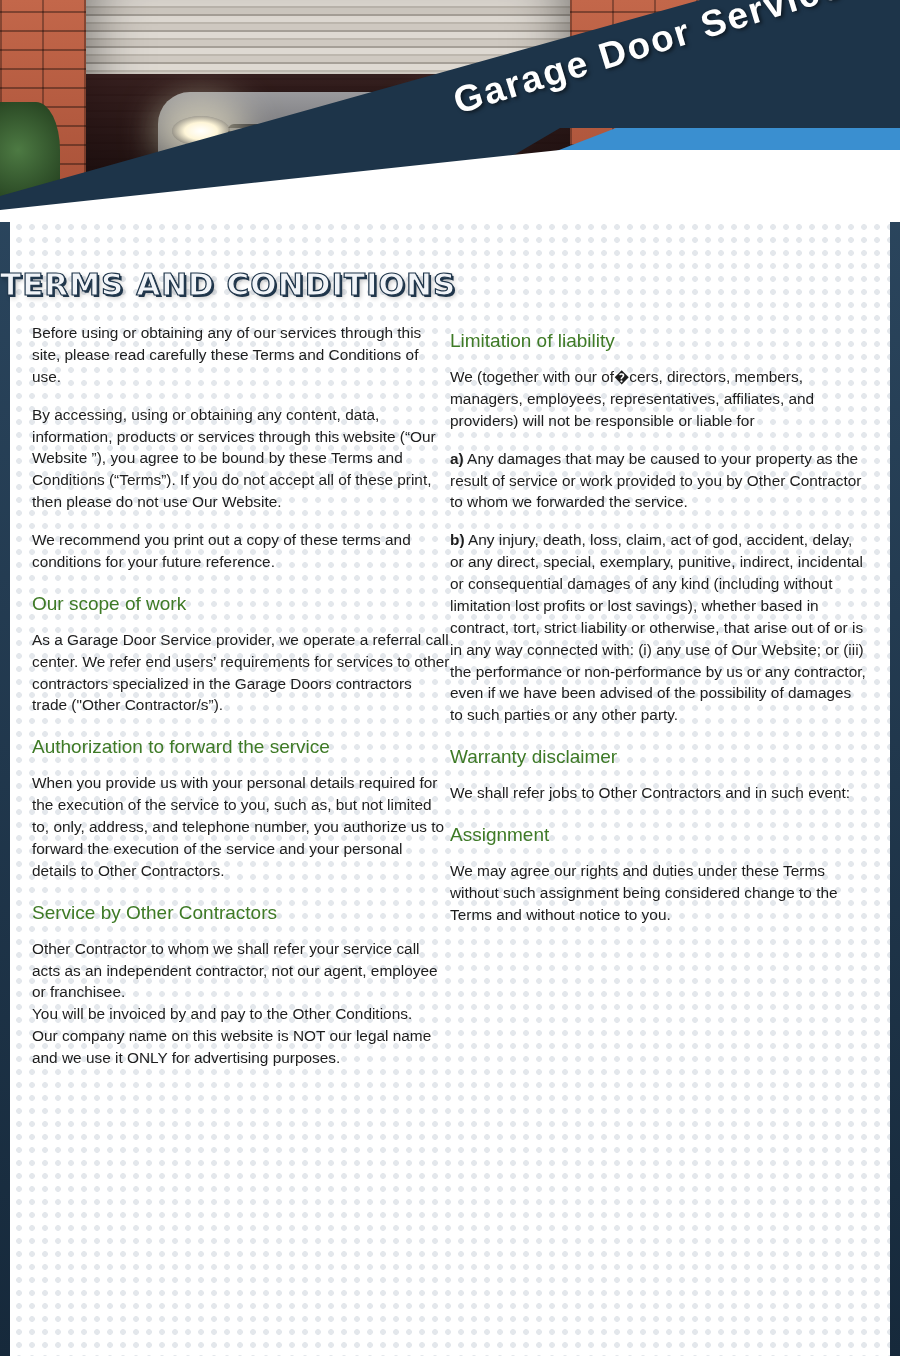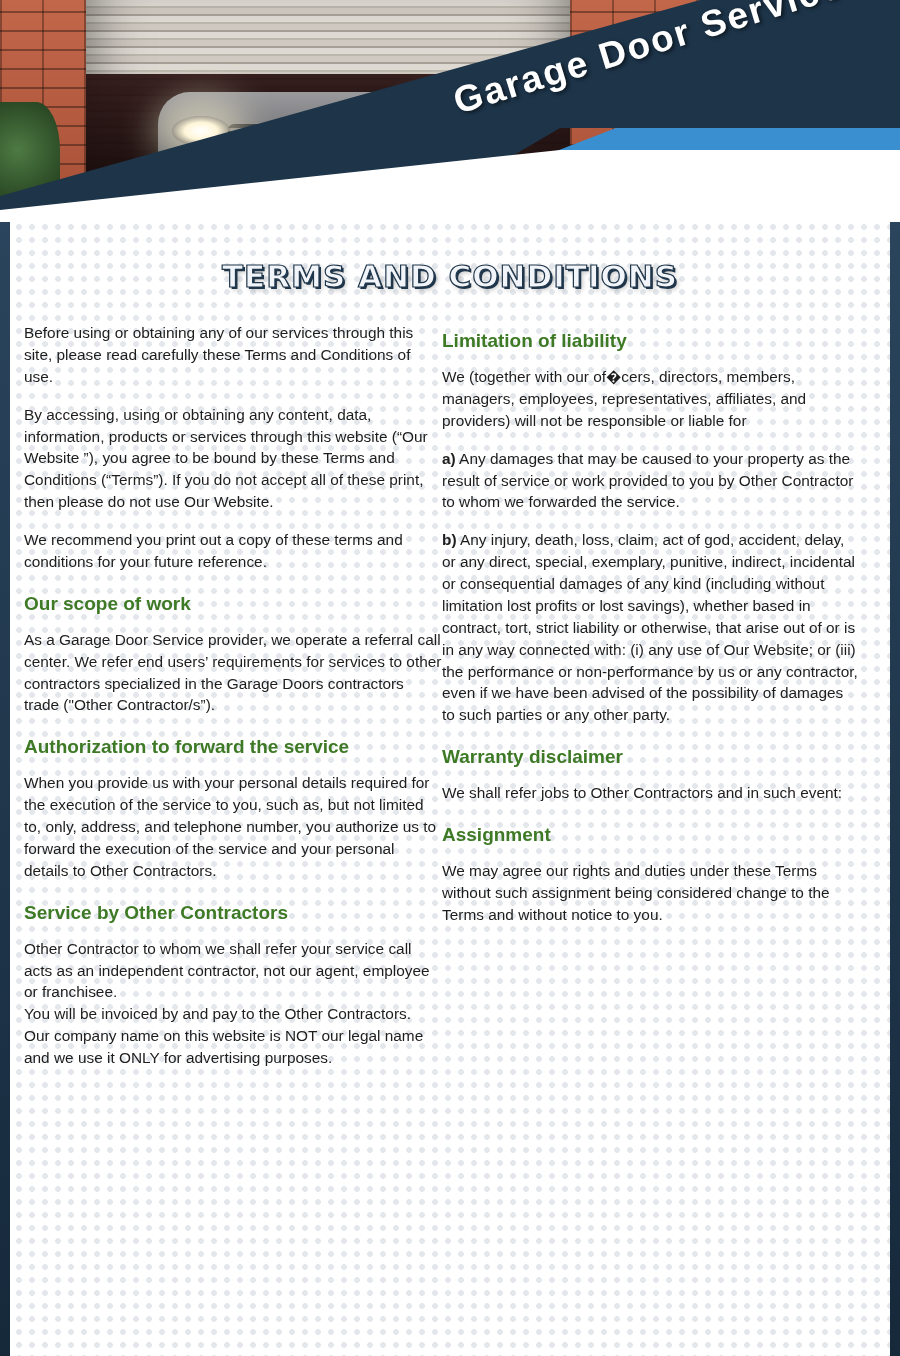"TERMS AND CONDITIONS" .doc-title { text-align: center -> none; top: 258px -> 266px }
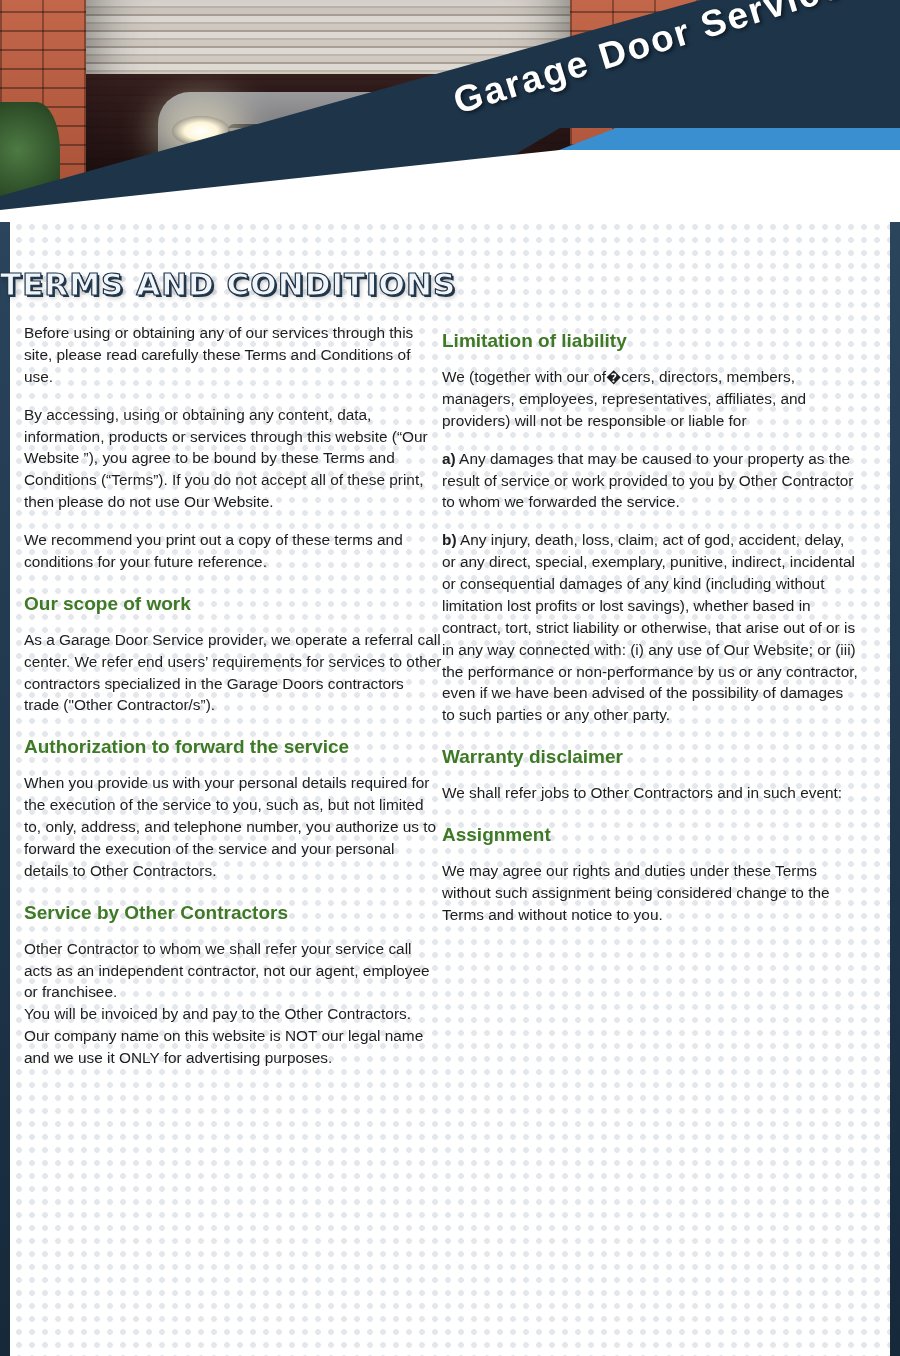"Before using or obtaining any" .columns { padding: 0 24px -> 0 32px }
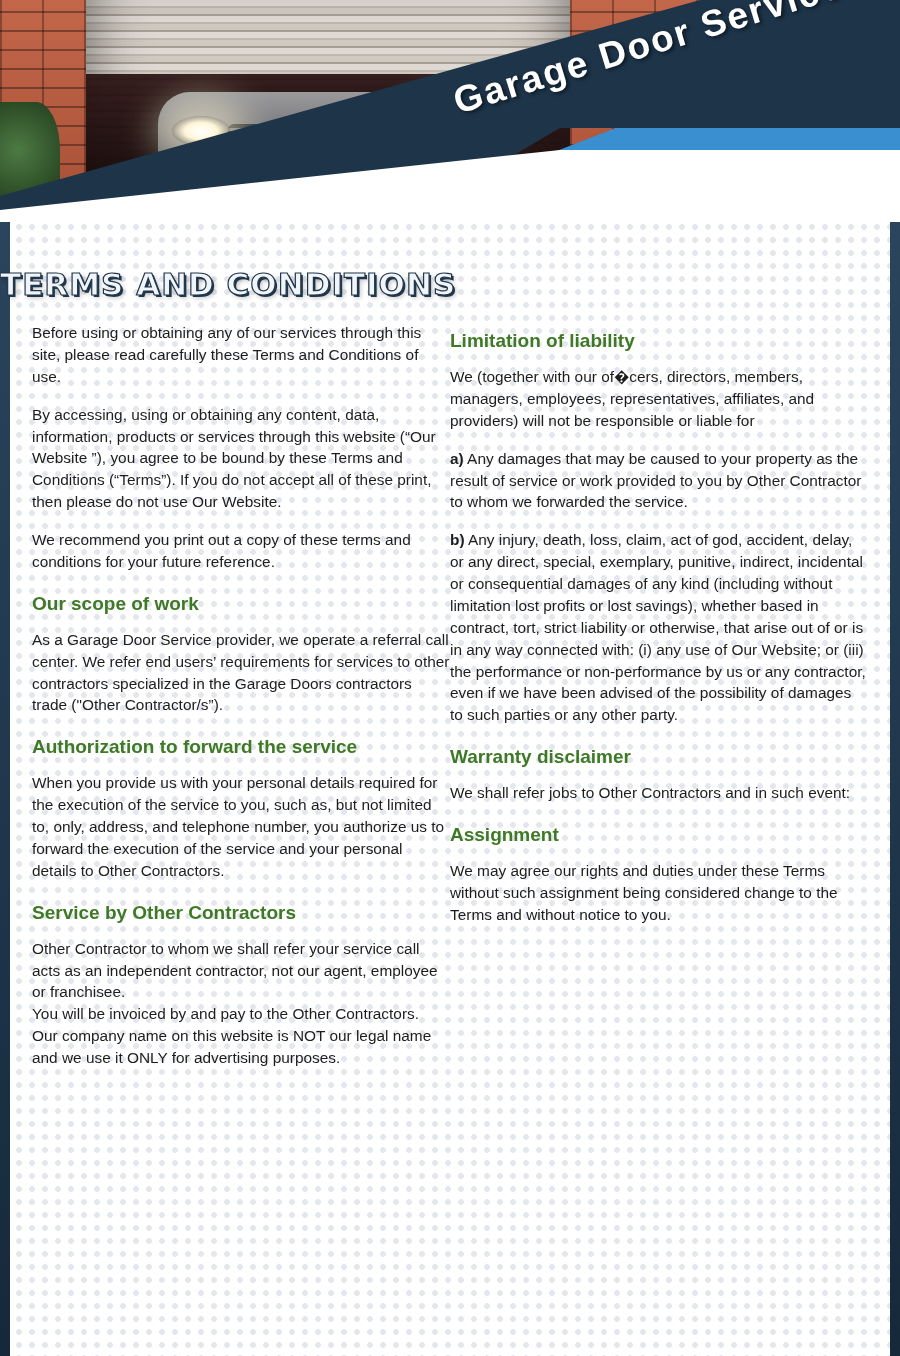"Limitation of liability" h2.sec { font-weight: bold -> normal }
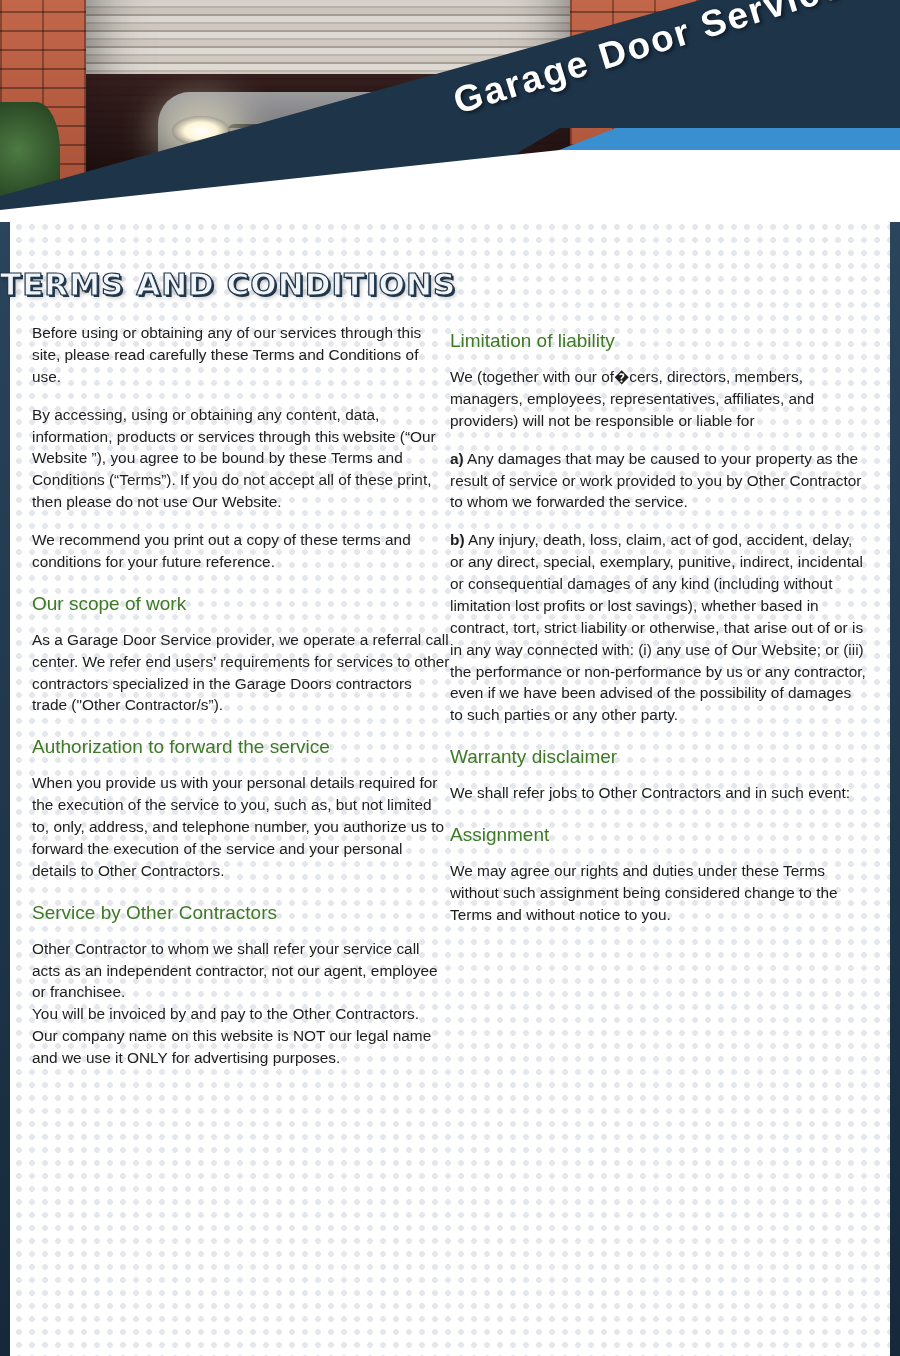"You will be invoiced by" p.tight { text: Contractors -> Conditions }
